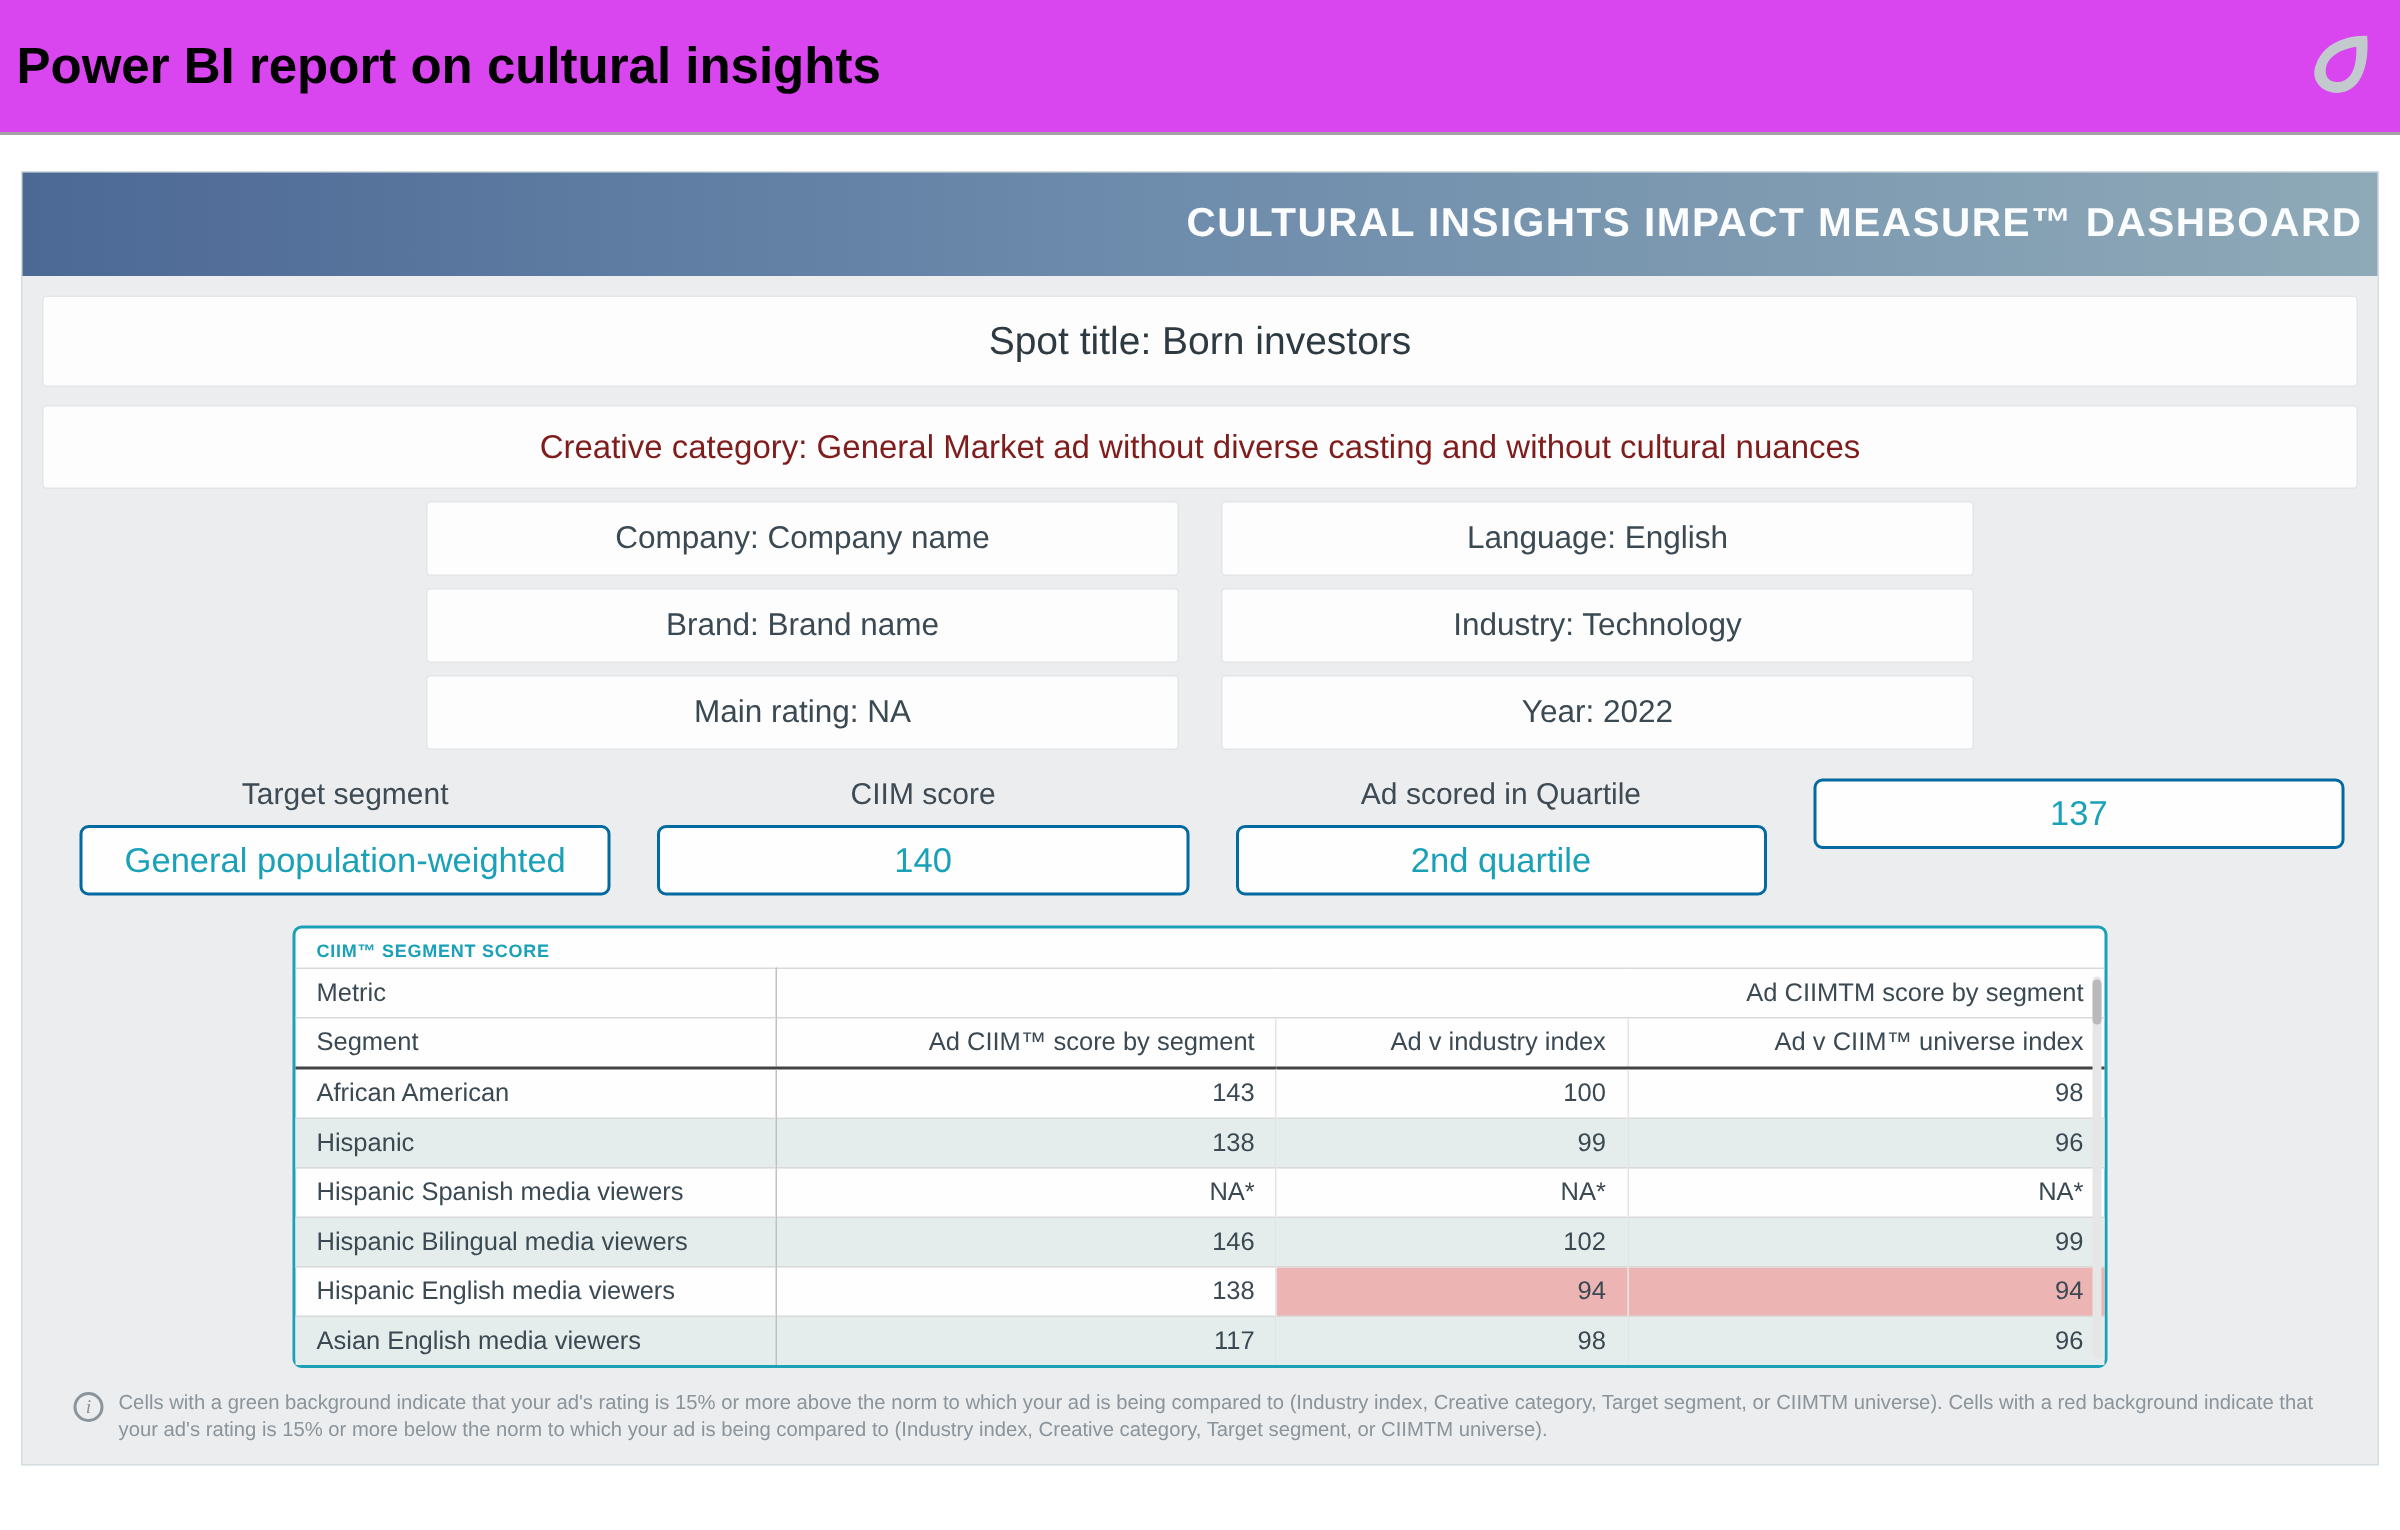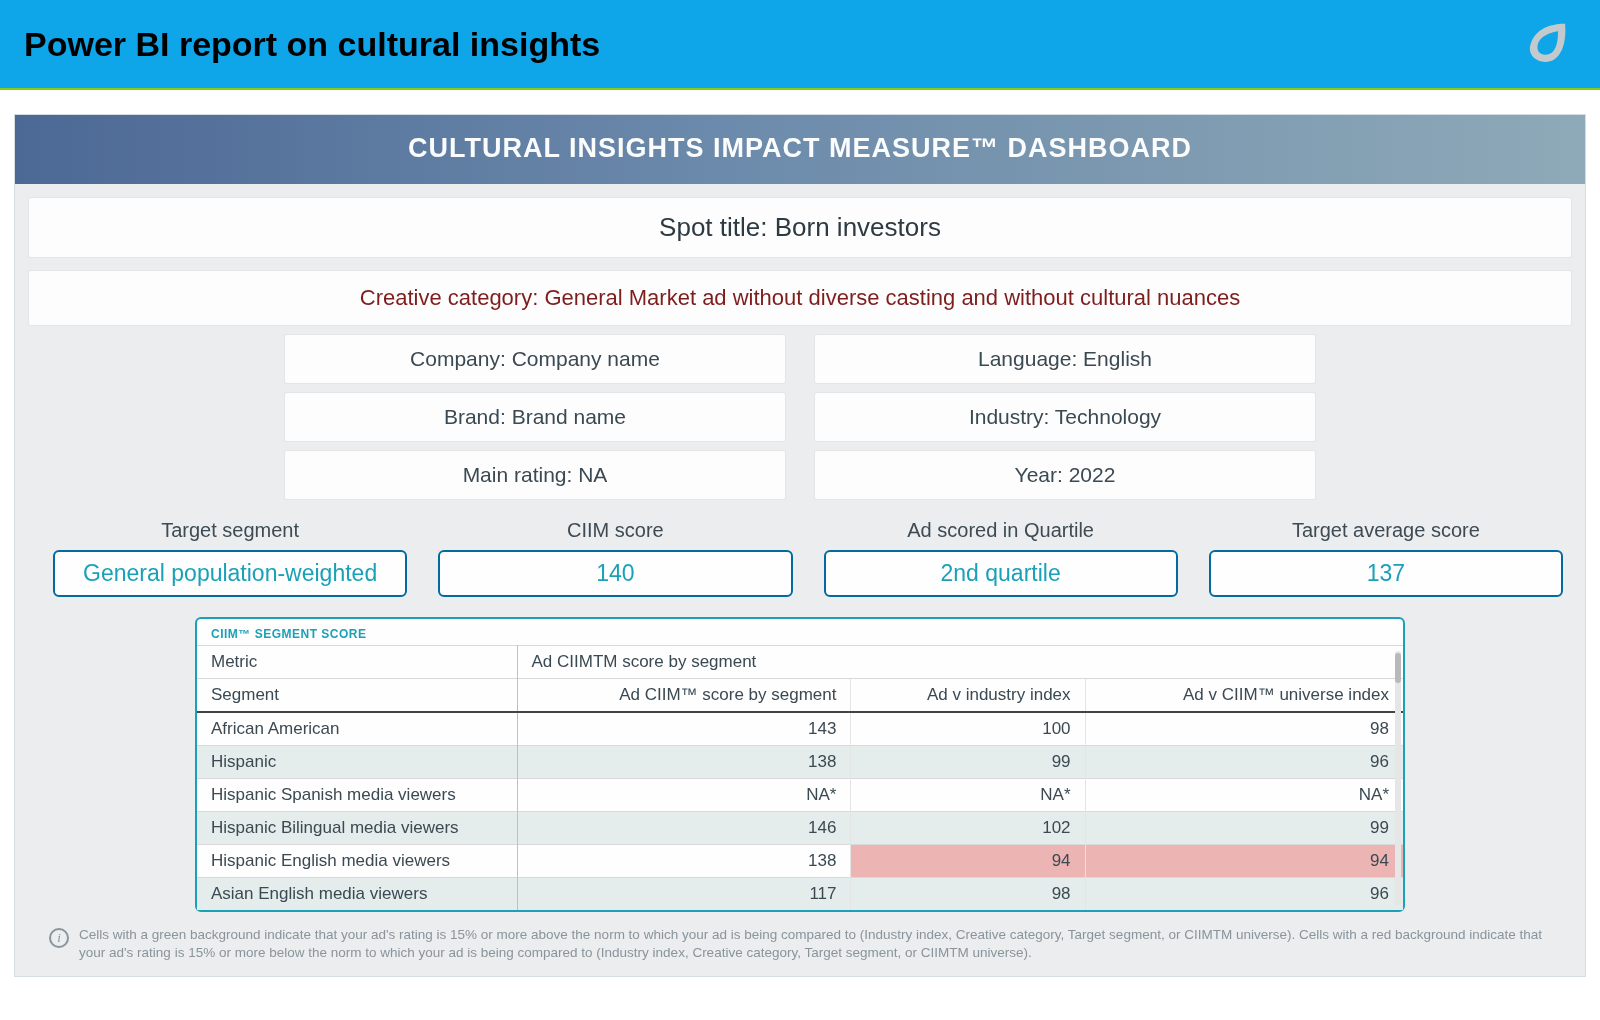"Power BI report on cultural" .header-bar { background: #0ea5e9 -> #d946ef; border-bottom: 2px solid #84cc16 -> 2px solid #a3a3a3; padding: 12px 24px -> 12px 11px }
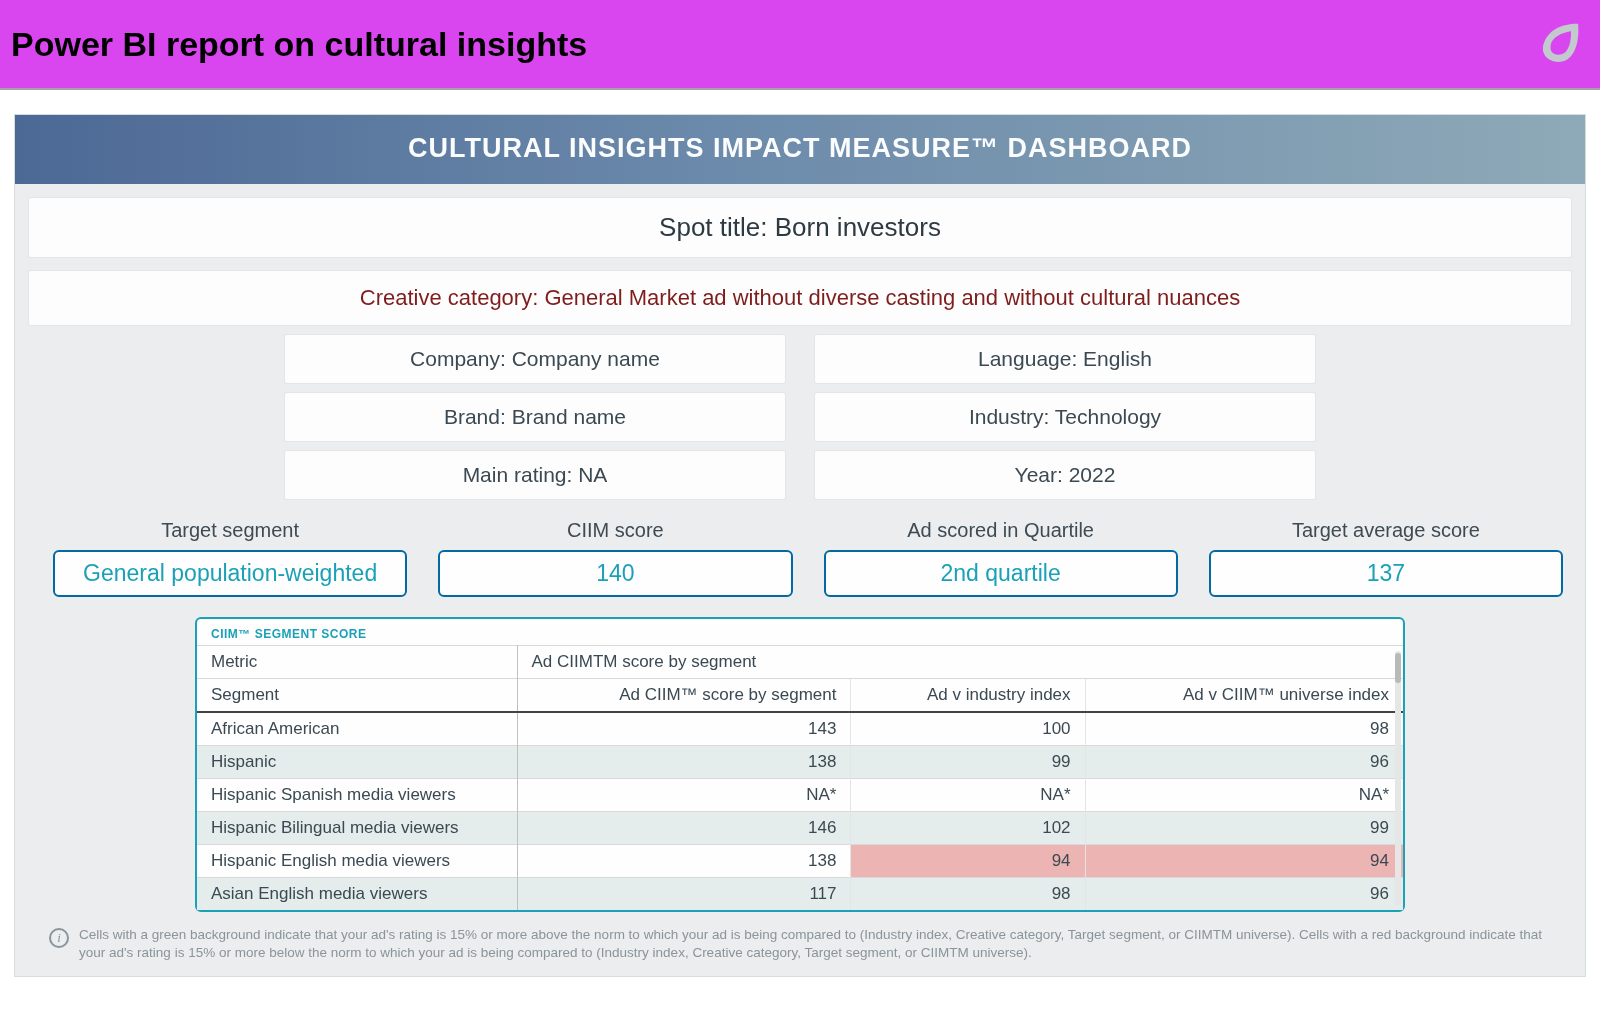"CULTURAL INSIGHTS IMPACT MEASURE™" .dash-title-bar { text-align: center -> right }
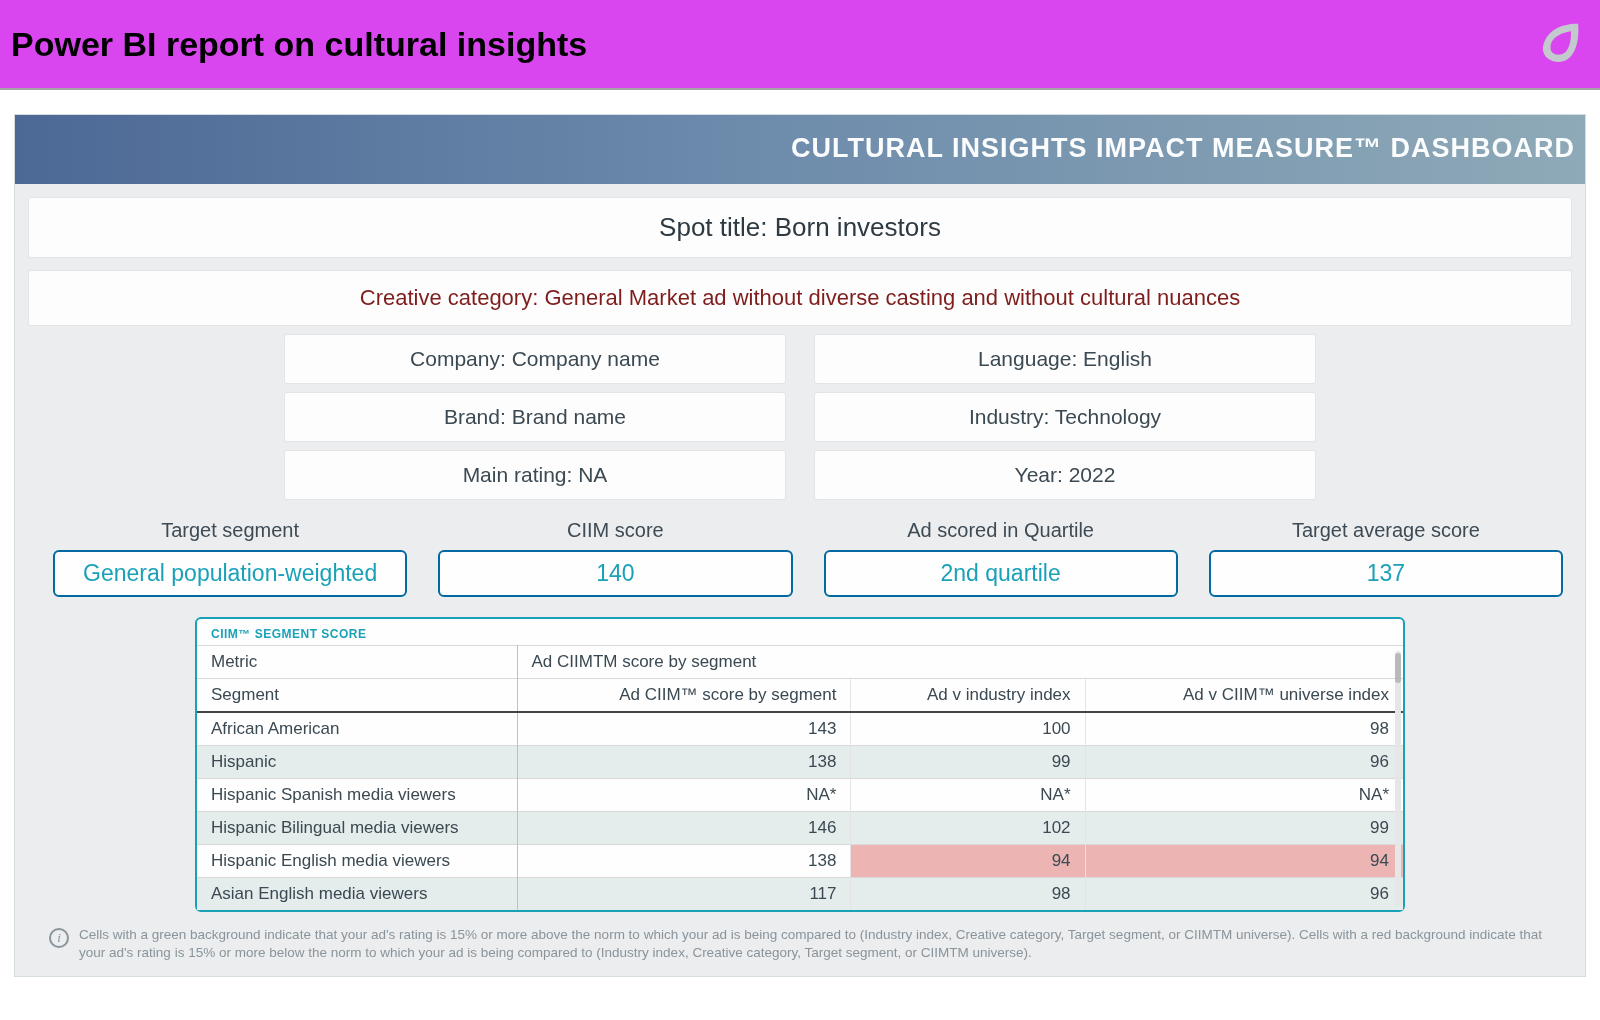"Target average score" div.score-label { html: <div>Target average score</div> -> none }
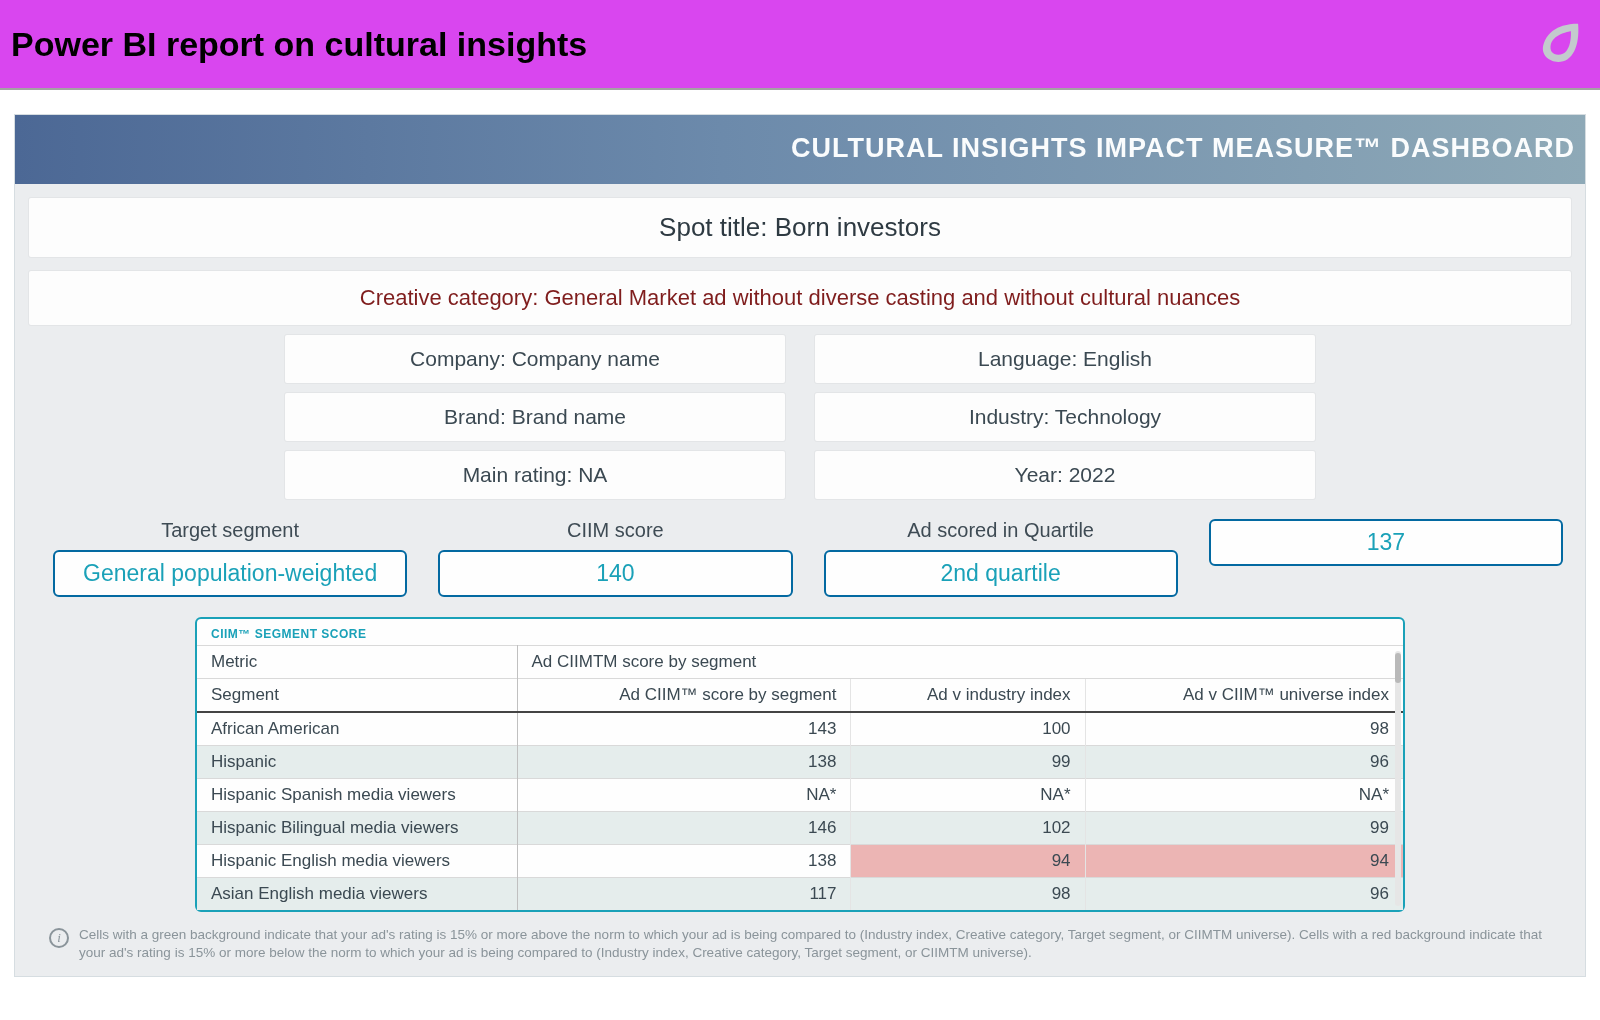"Ad CIIMTM score by segment" .metric-row .c2 { text-align: left -> right }
